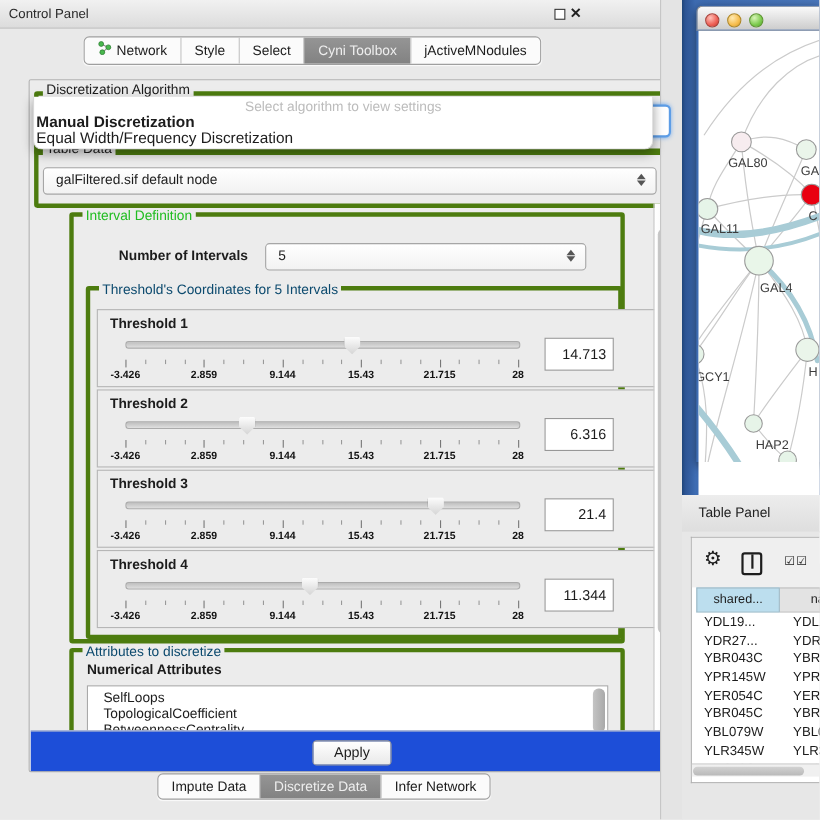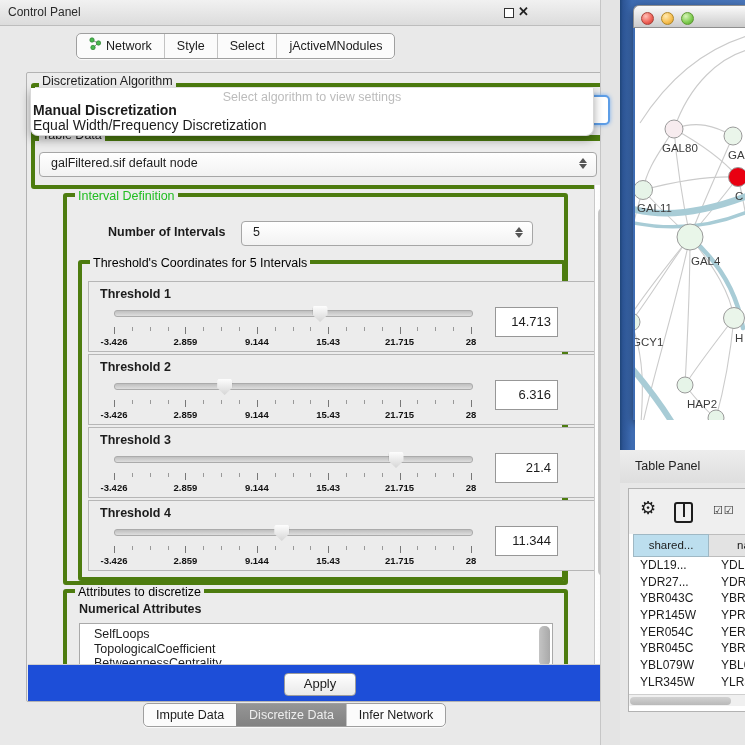"Cyni Toolbox" div.seg { html: none -> <div> <span>Cyni Toolbox</span> </div> }
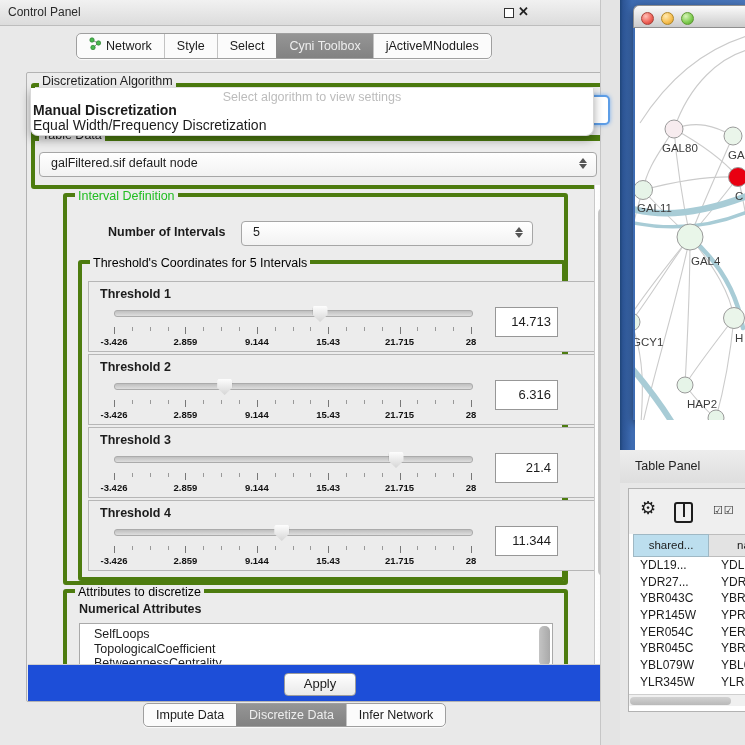"Threshold's Coordinates for 5 Intervals" .grp-blue>.gtitle { color: #000000 -> #0c4a6e }
